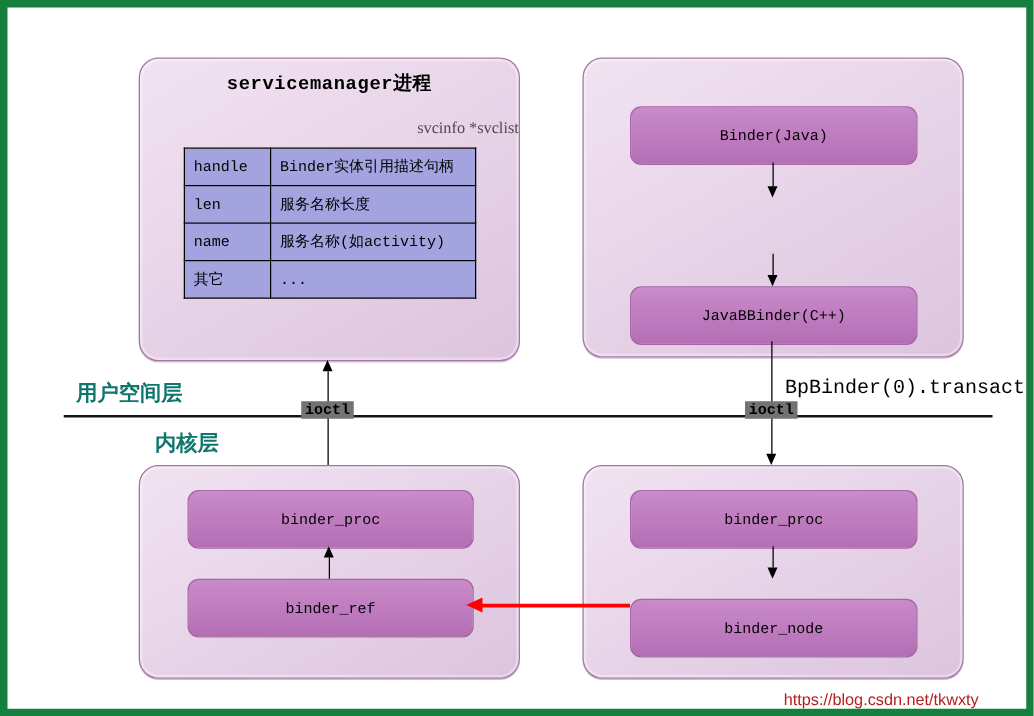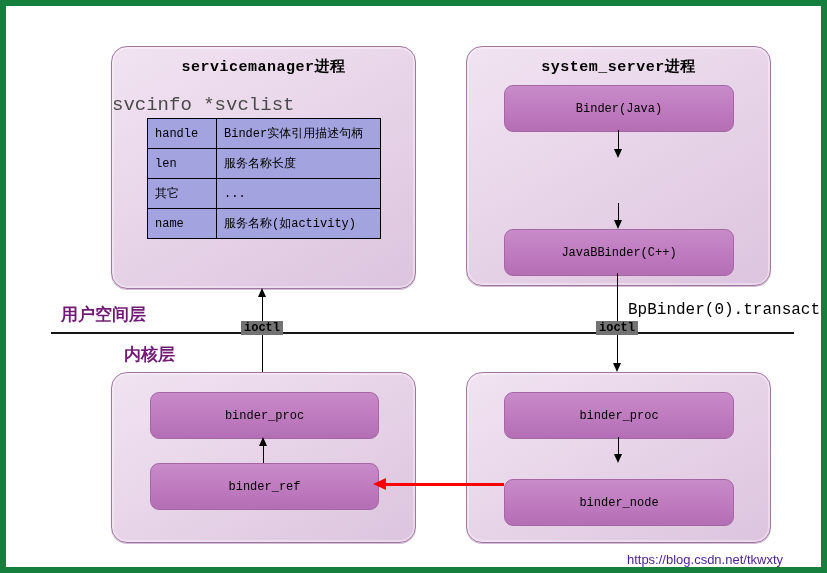"system_server进程" div.box-title { html: <div>system_server进程</div> -> none }
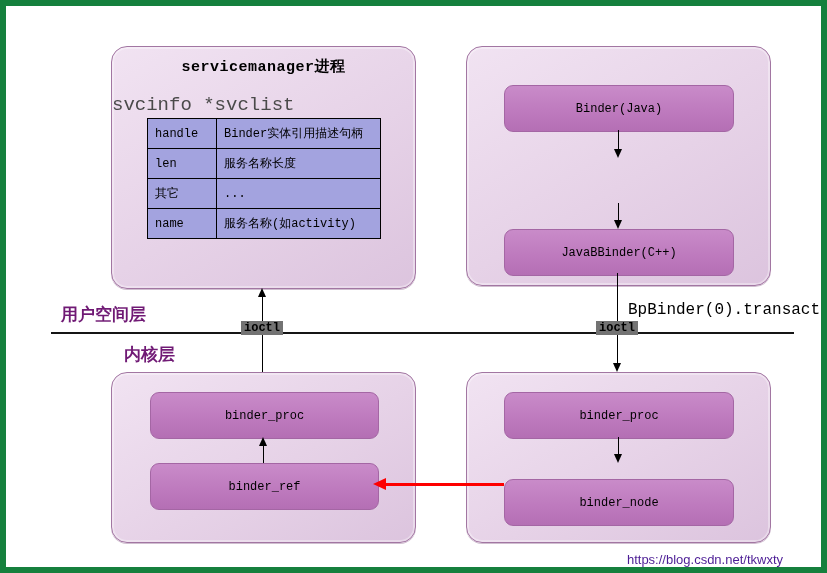"svcinfo *svclist" .subtitle { font-family: none -> Liberation Serif, serif; font-size: 19px -> 13px; text-align: left -> right }
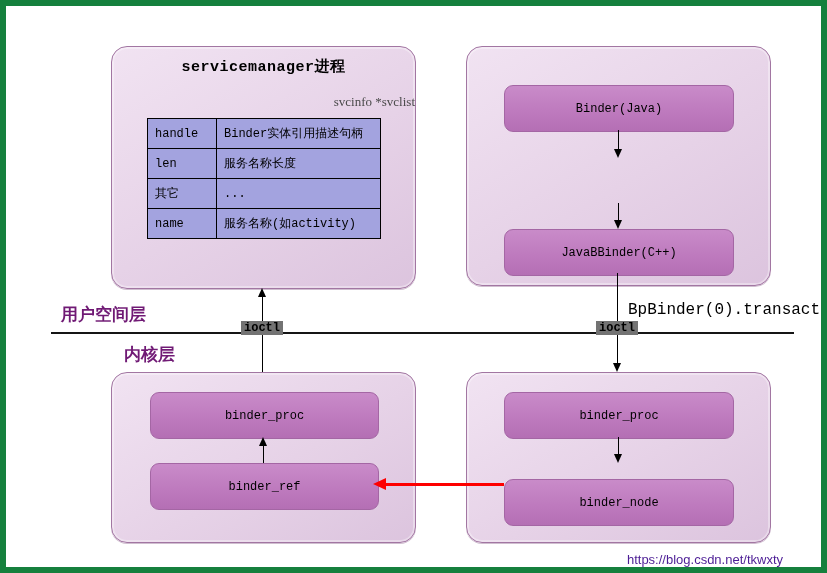"其它" tr { order: before "name" -> after "name" }
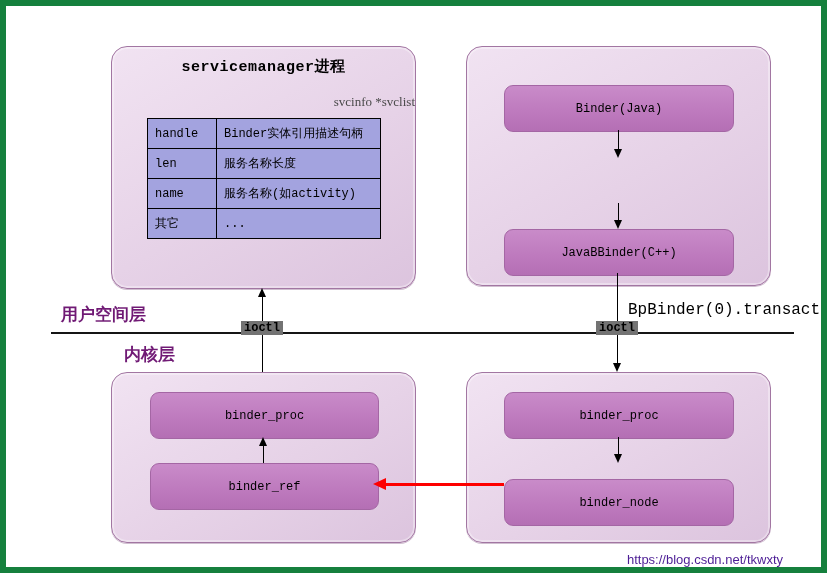"用户空间层" .layer-label { color: #701a75 -> #0f766e }
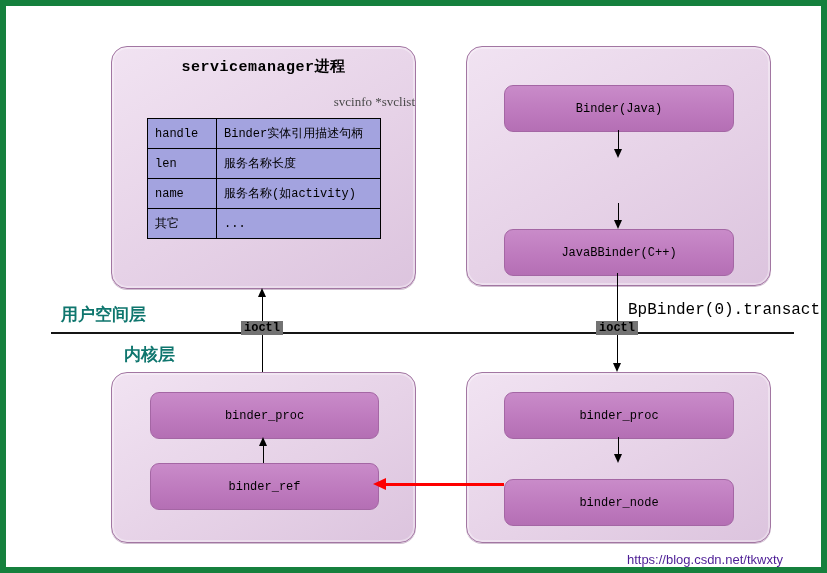"https://blog.csdn.net/tkwxty" .watermark { color: #4c1d95 -> #b91c1c }
